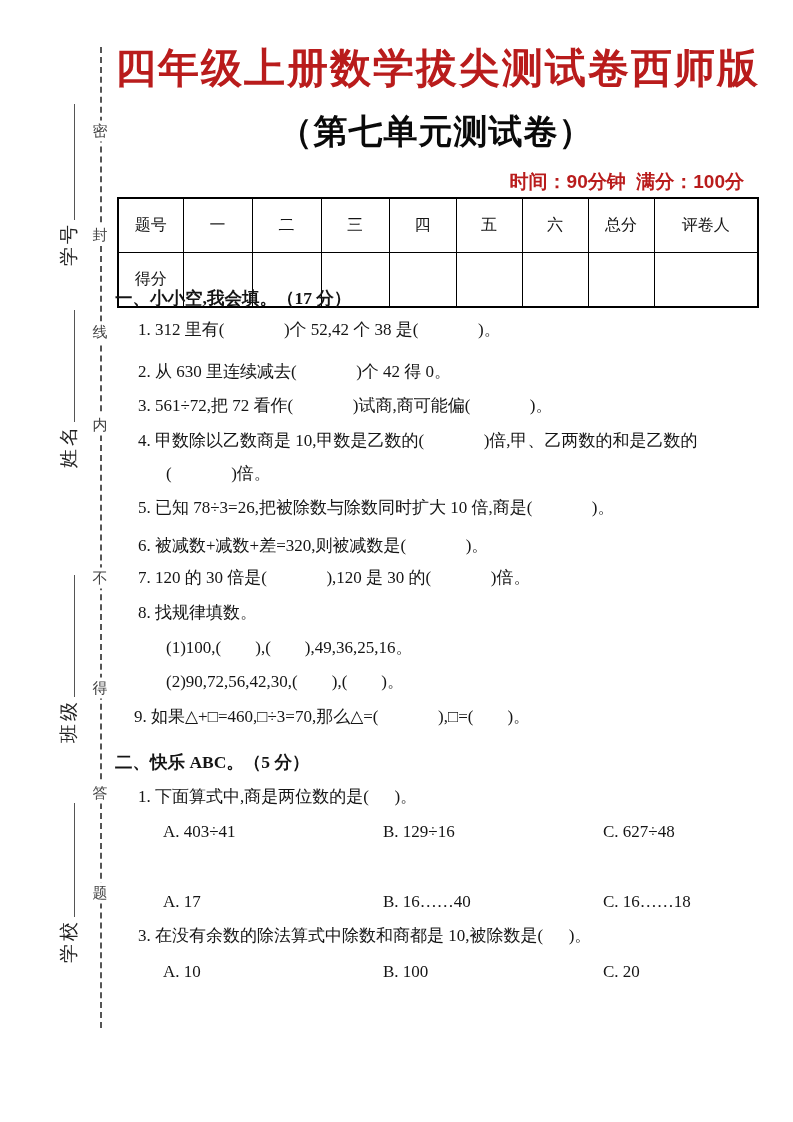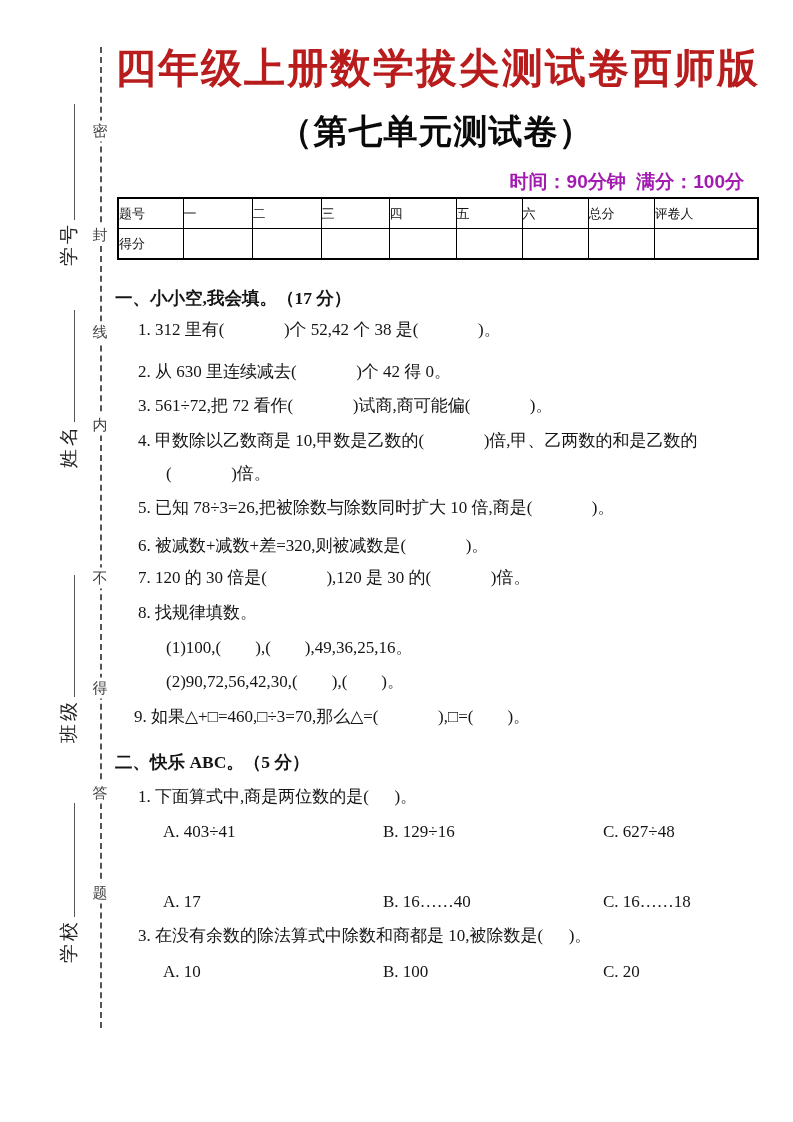"时间：90分钟 满分：100分" .meta { color: #a21caf -> #b91c1c }
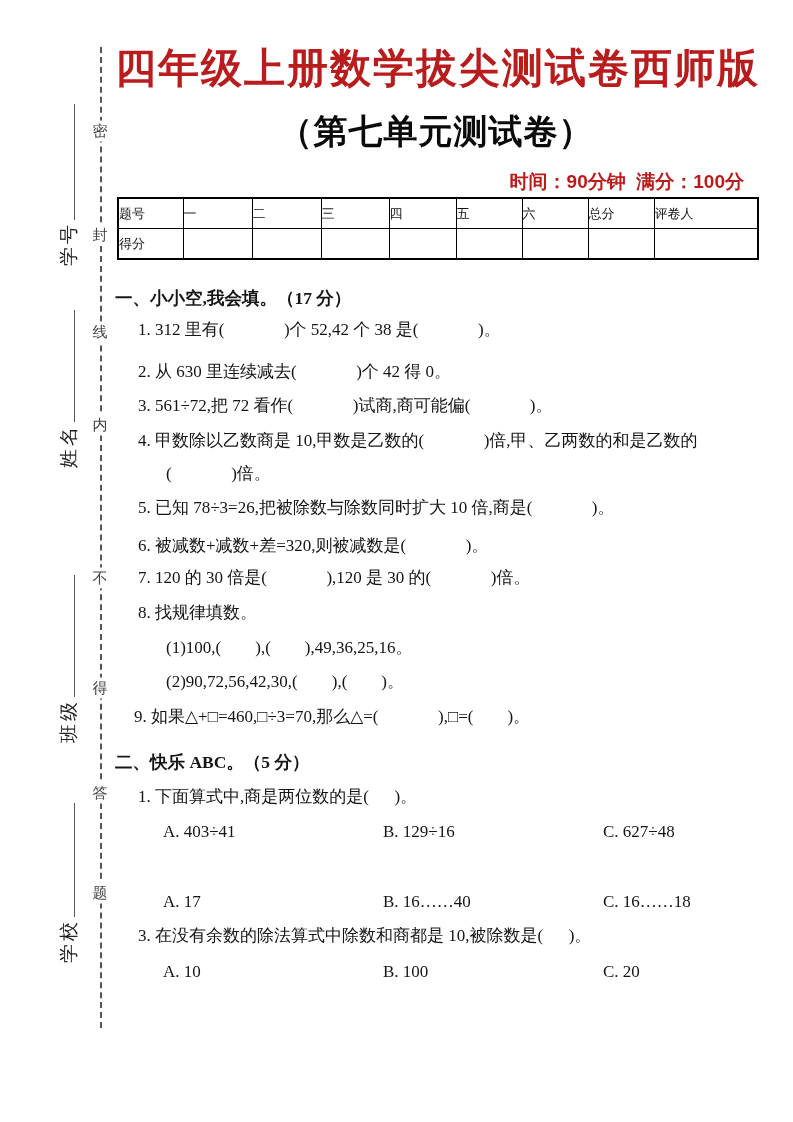"题号" .score-table td { font-size: 13px -> 16px; padding: 0 -> 12px; text-align: left -> center }
